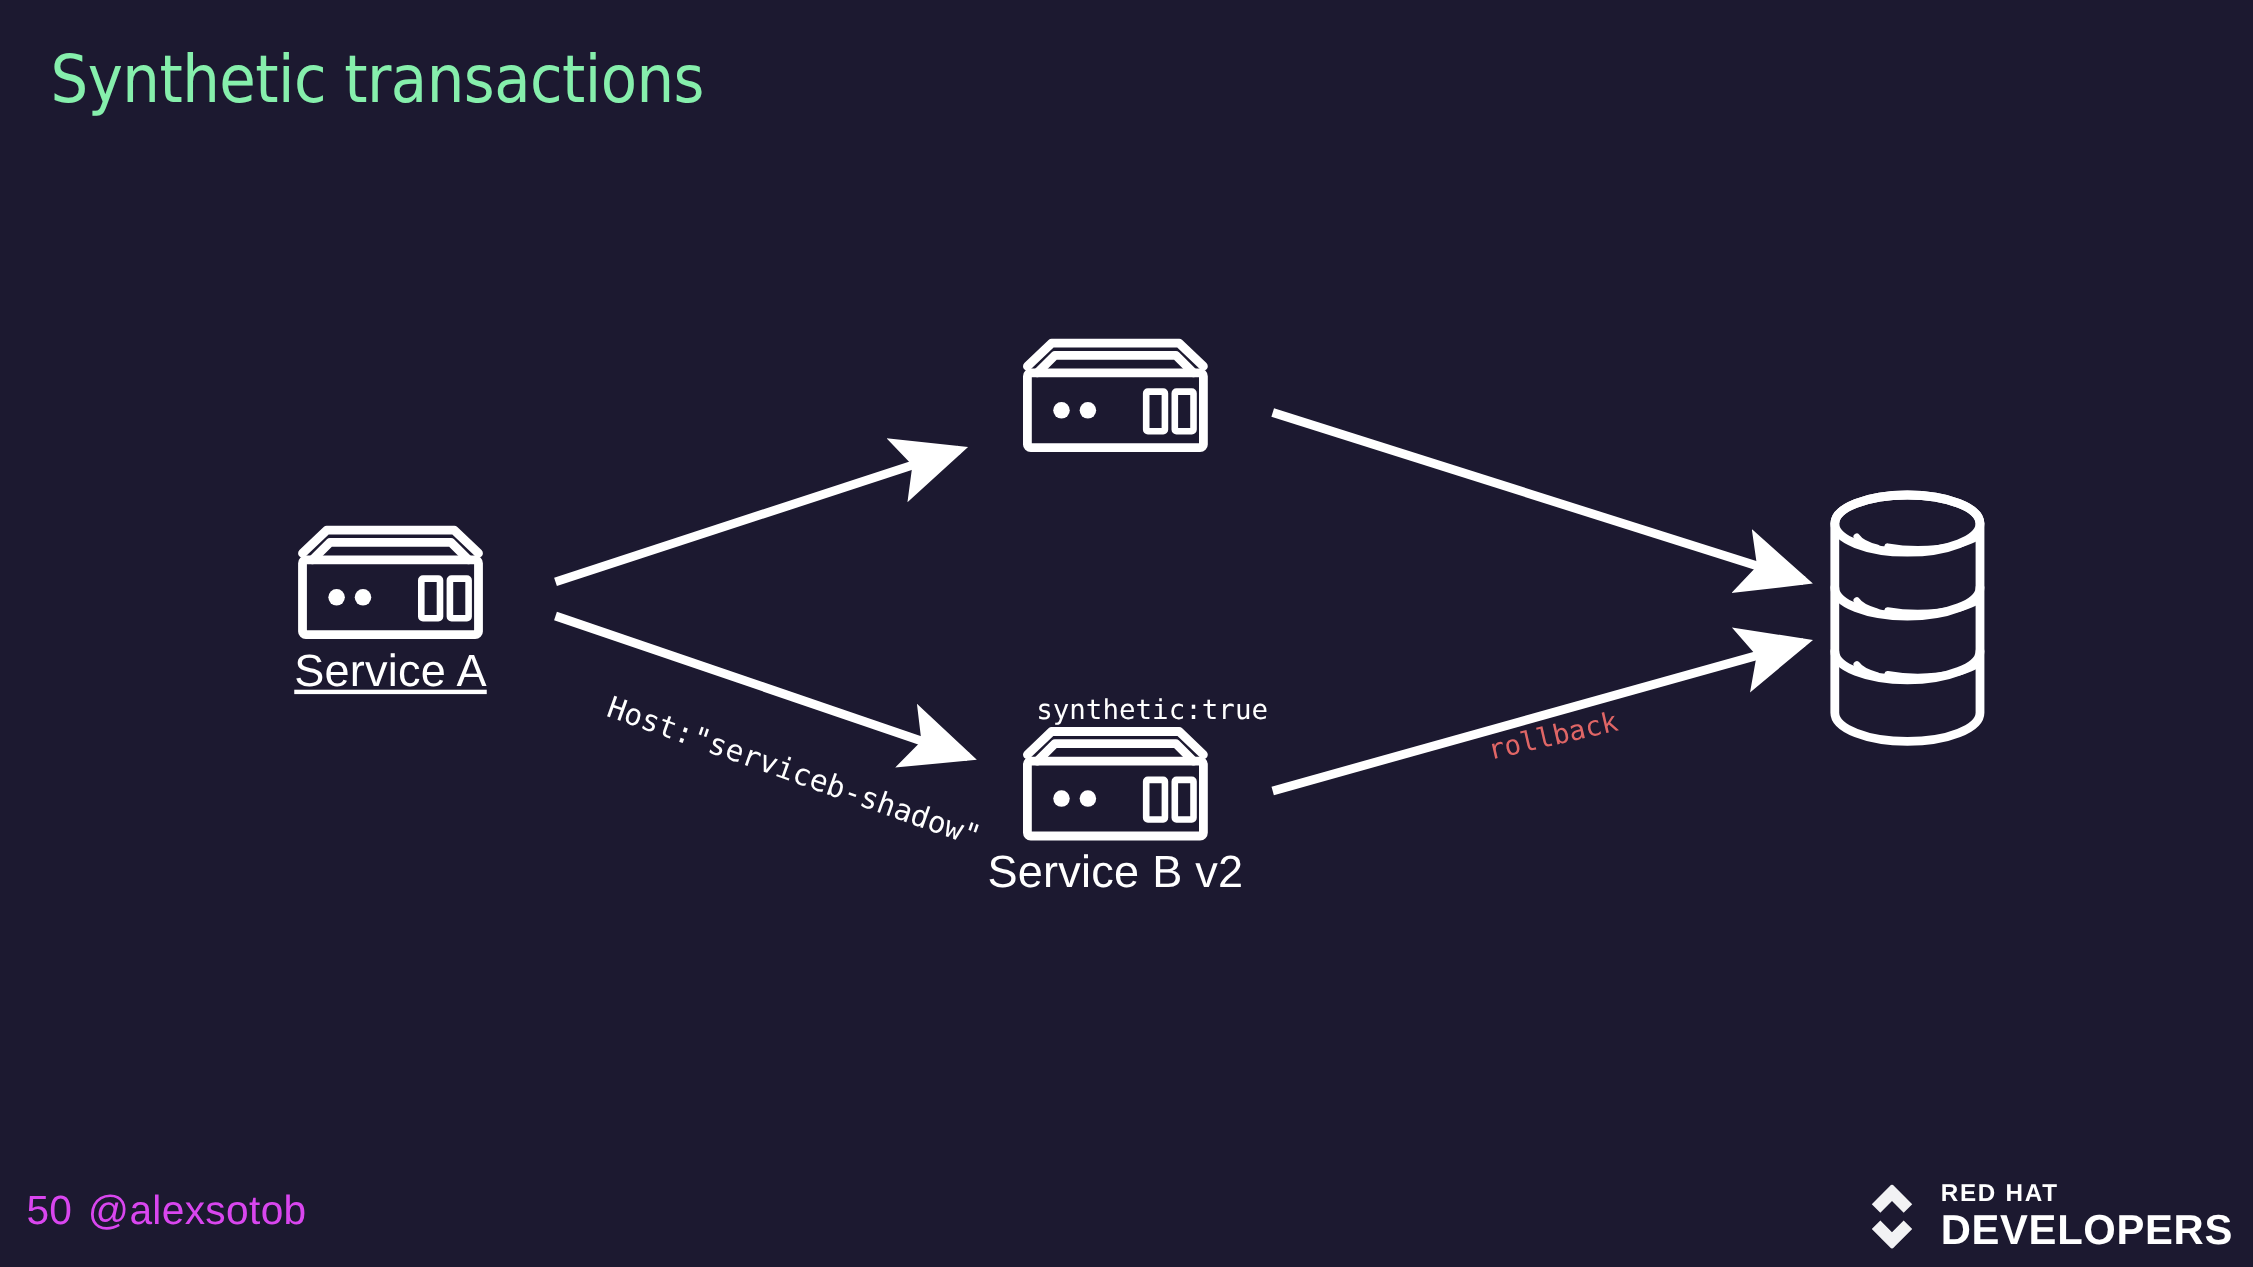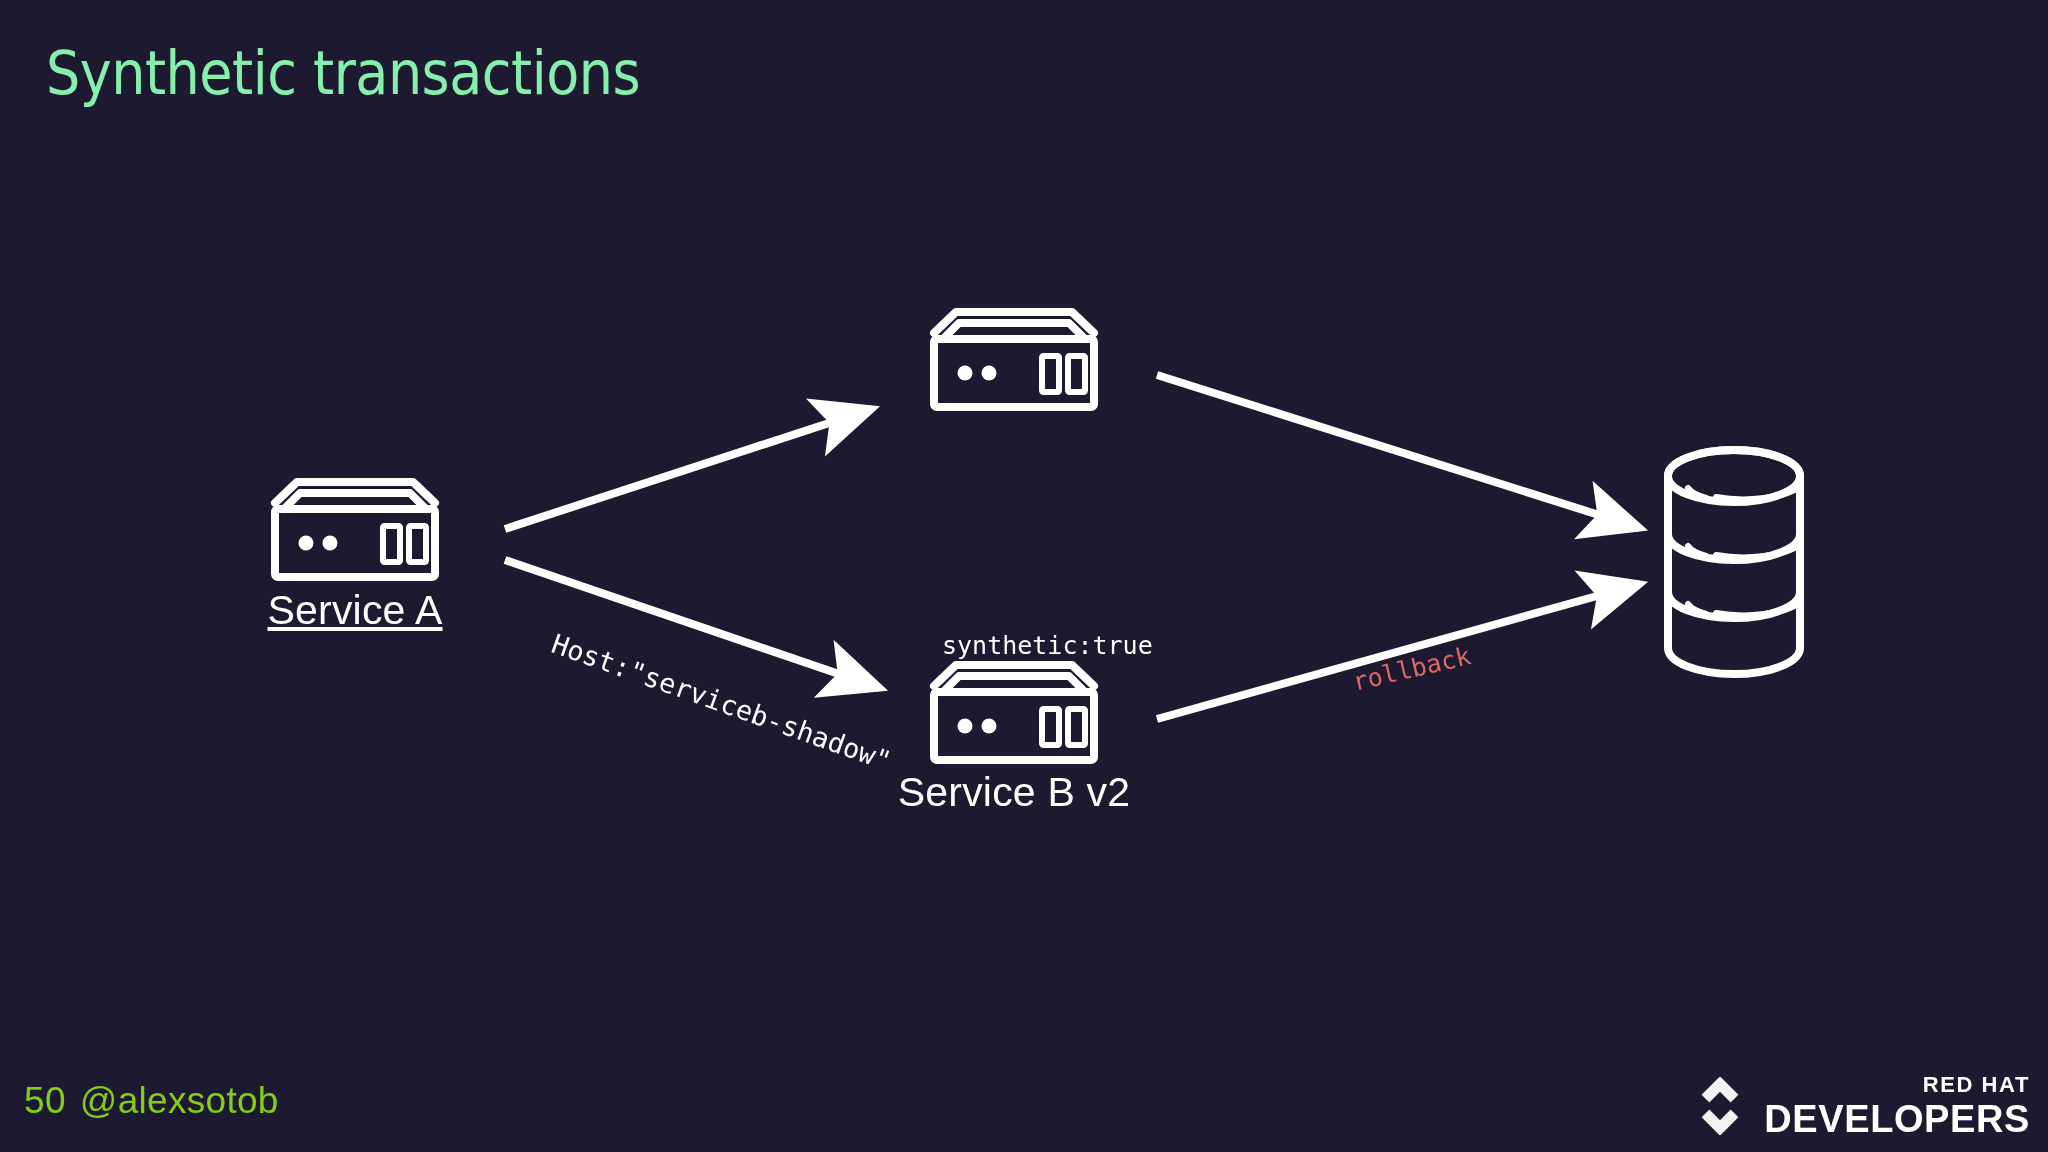"50 @alexsotob" #footer-left { color: #84cc16 -> #d946ef }
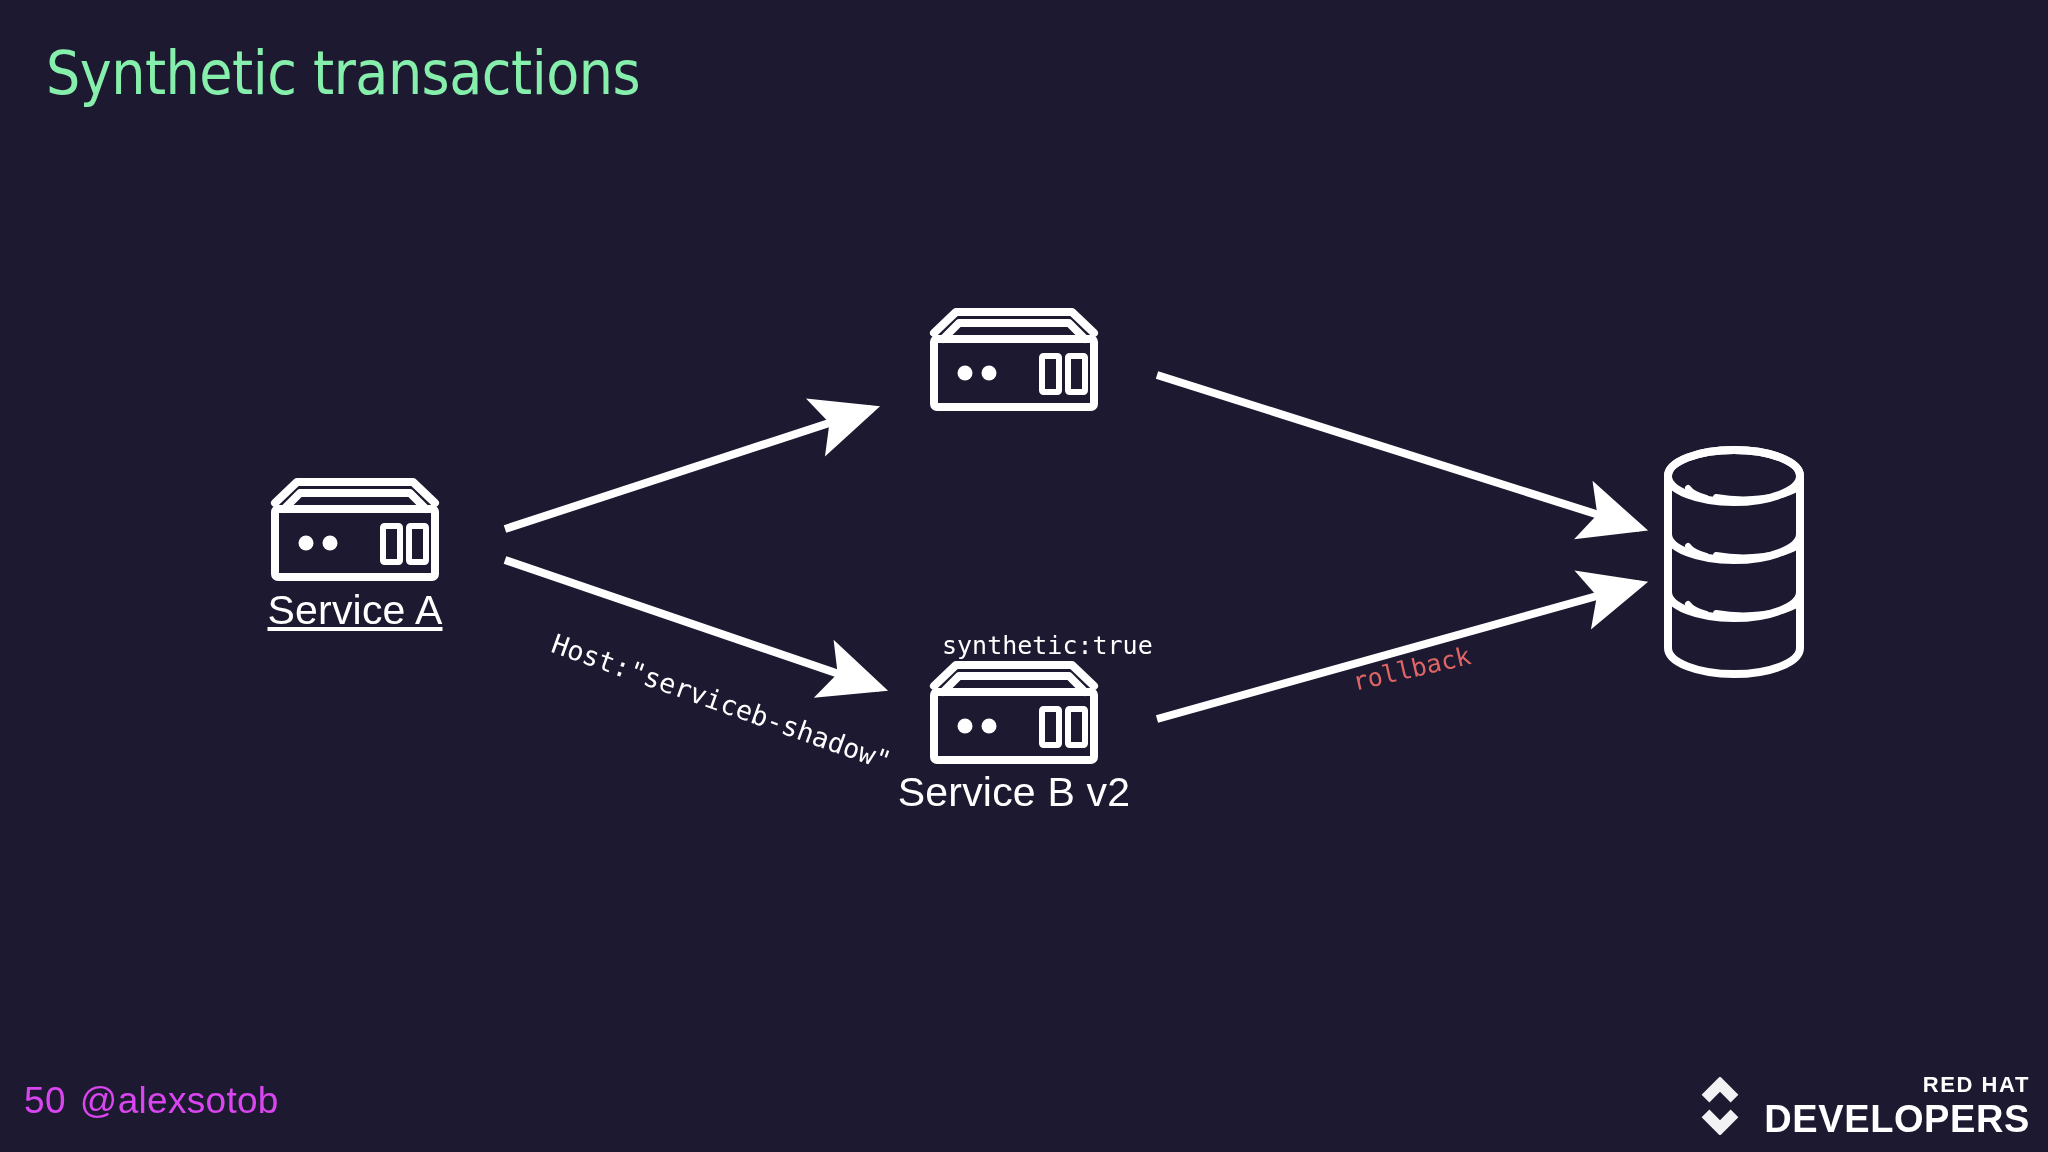"RED HAT" #brand-logo .logo-words { align-items: flex-end -> flex-start }
